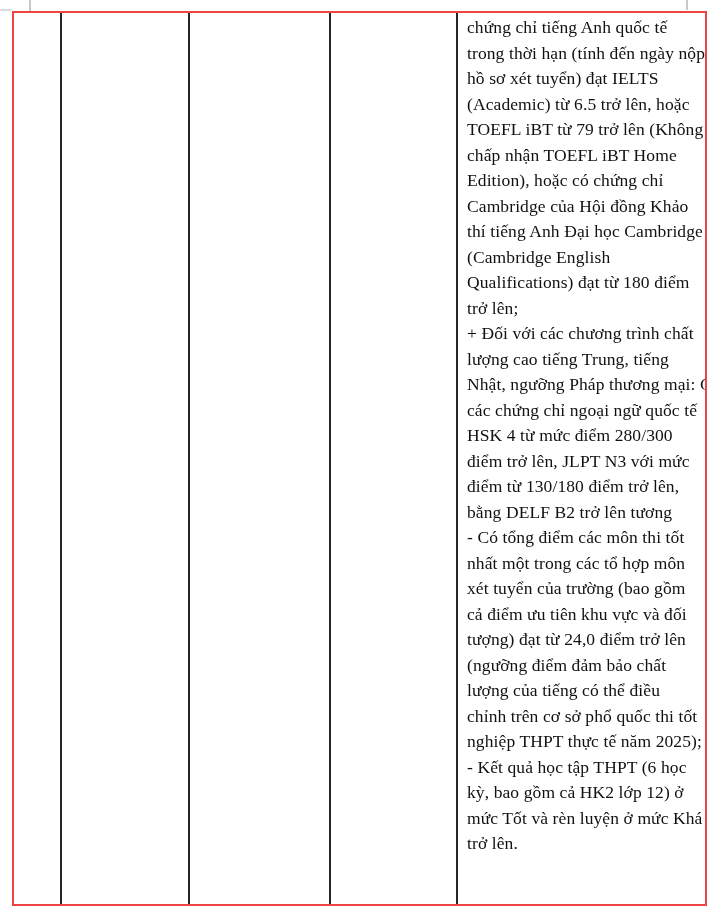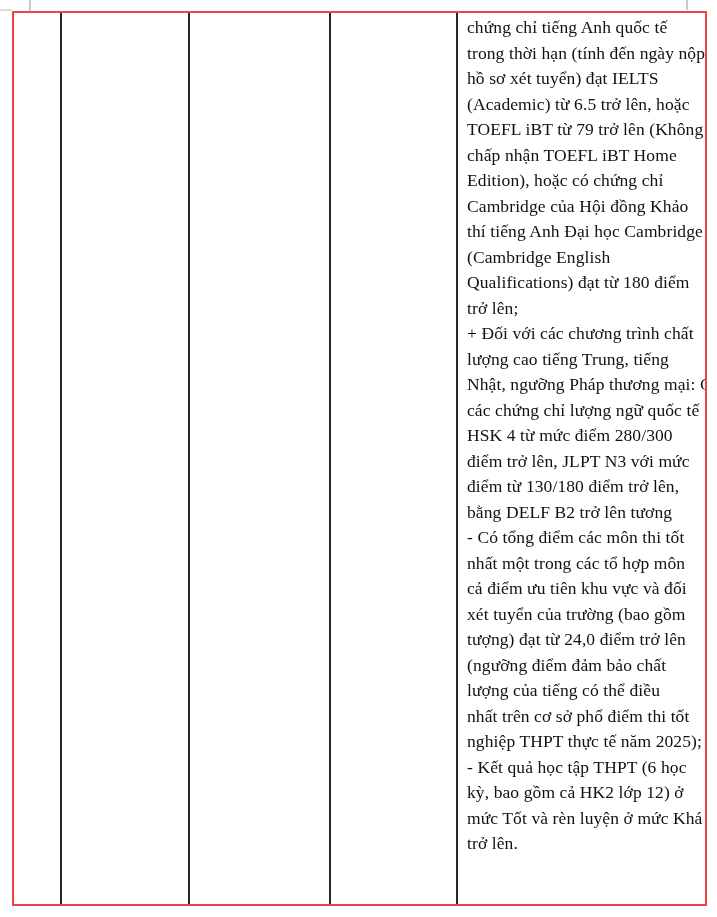"các chứng chỉ lượng ngữ" div.text-line { text: lượng -> ngoại }
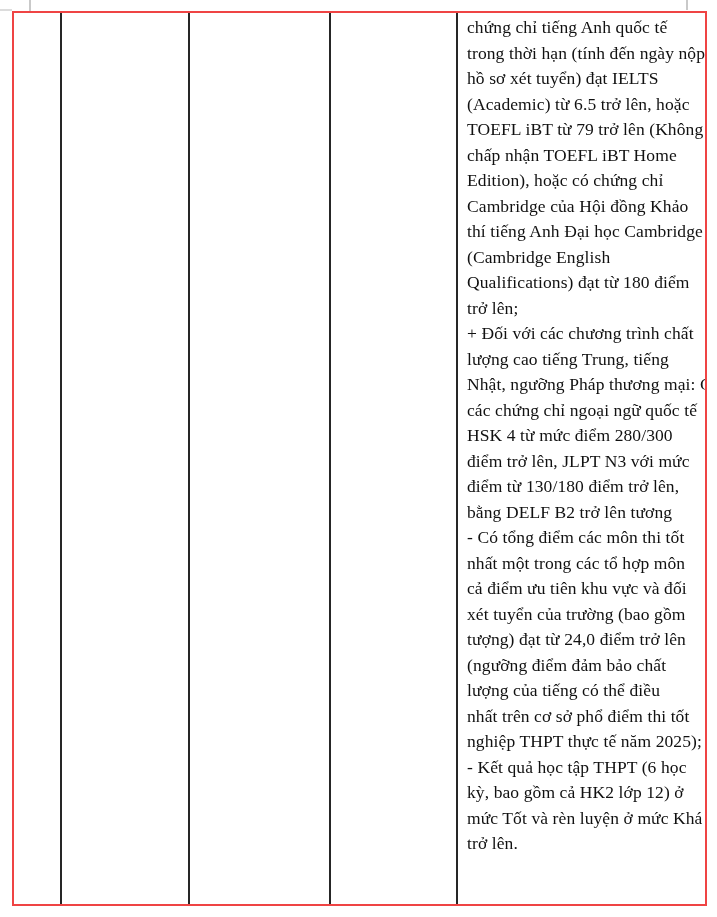"cả điểm ưu tiên khu" div.text-line { order: before "xét tuyển của trường (bao" -> after "xét tuyển của trường (bao" }
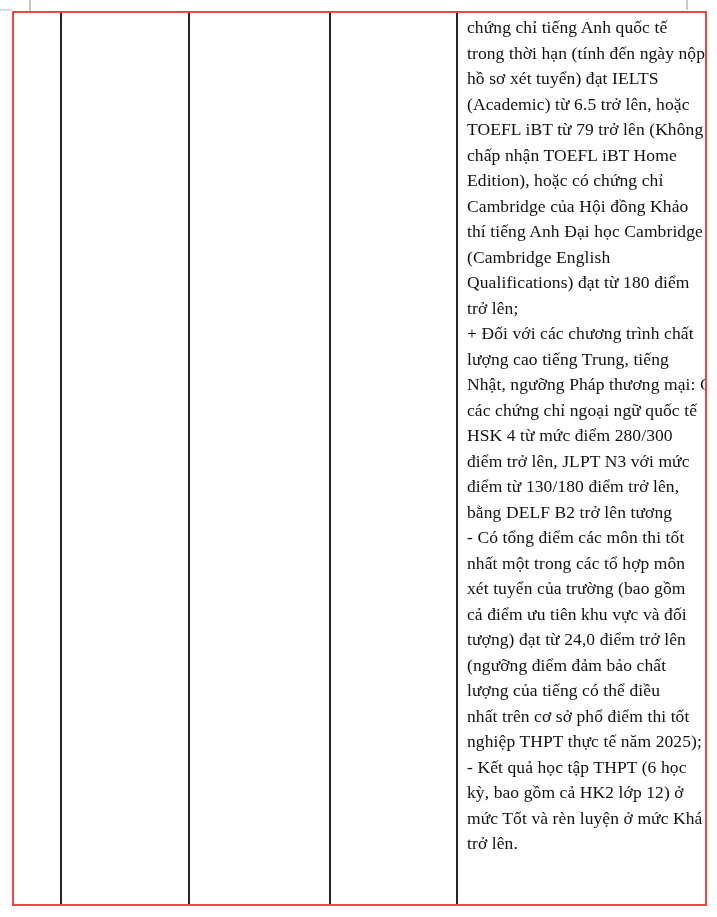"nhất trên cơ sở phổ" div.text-line { text: nhất trên cơ sở phổ điểm -> chỉnh trên cơ sở phổ quốc }
